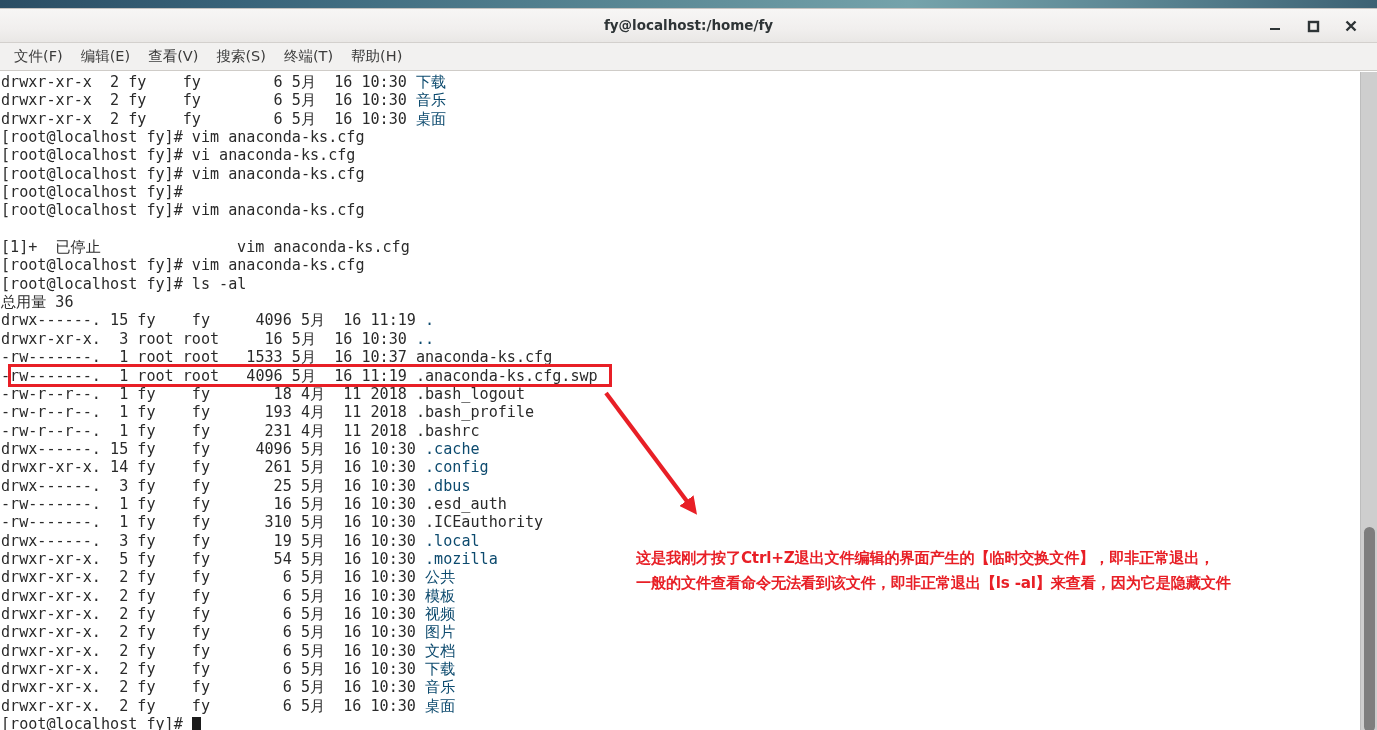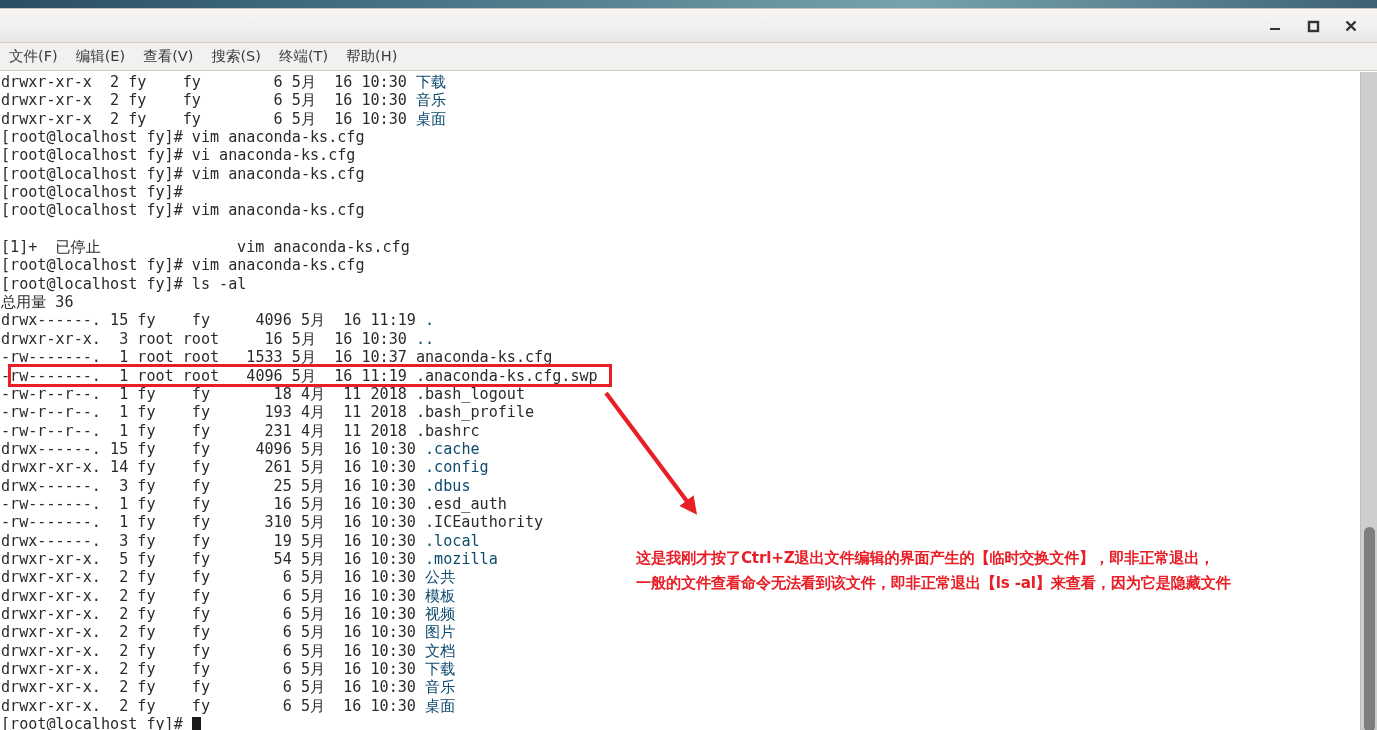"fy@localhost:/home/fy" div.title-text { html: none -> <div>fy@localhost:/home/fy</div> }
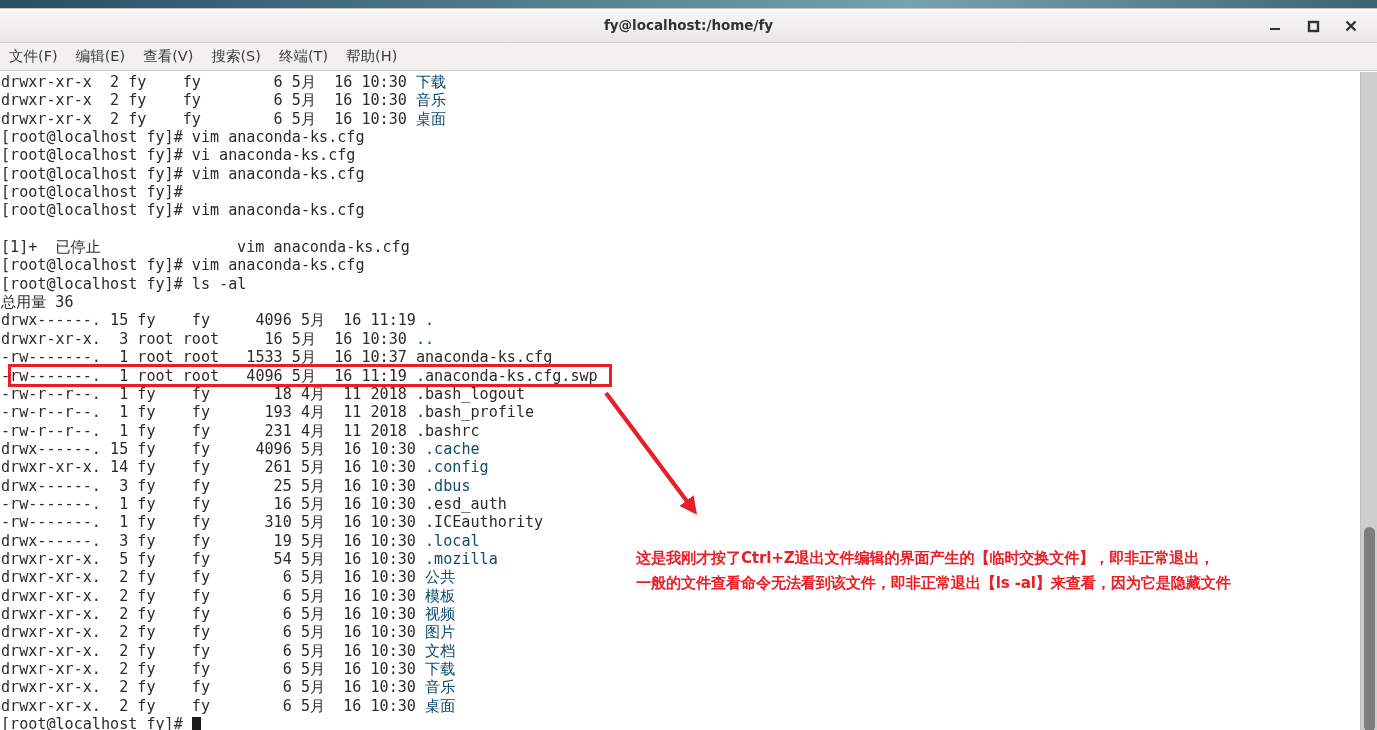"文件(F)" .menubar { padding-left: none -> 5px }
